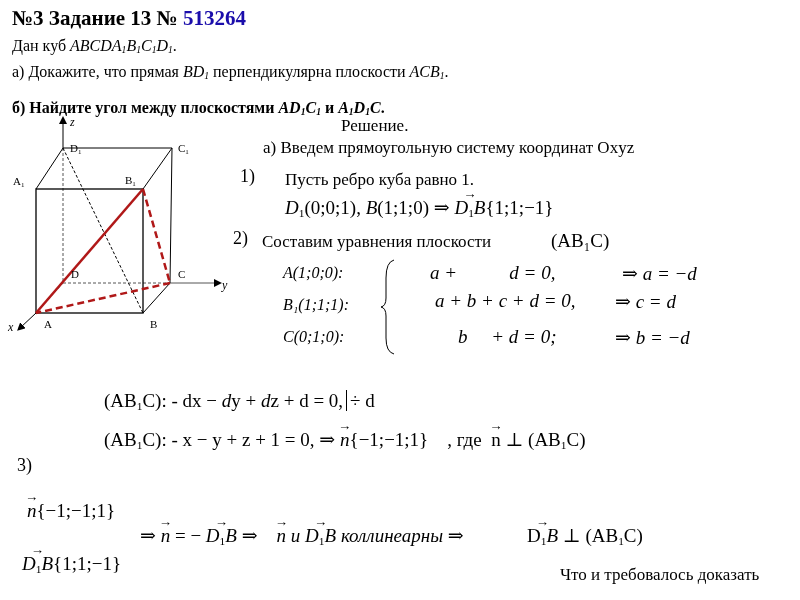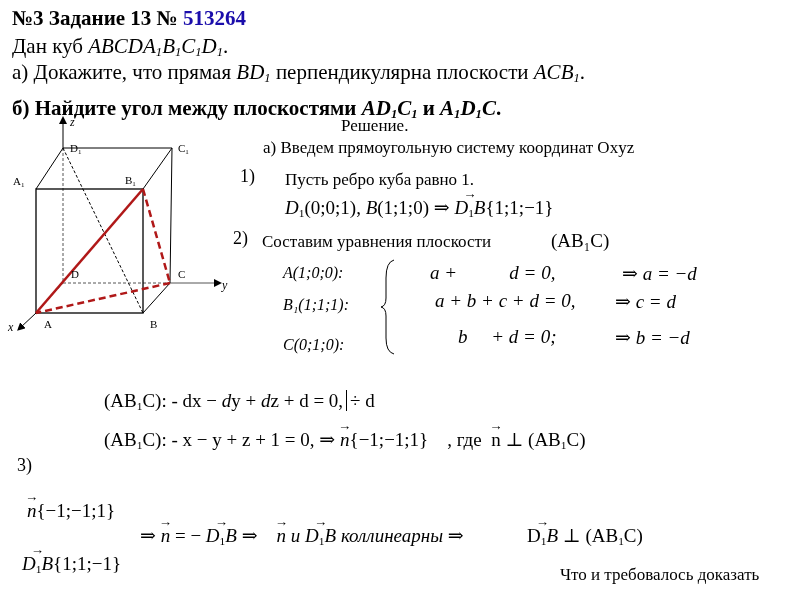"Дан куб ABCDA1B1C1D1." .line { font-size: 21px -> 16px }
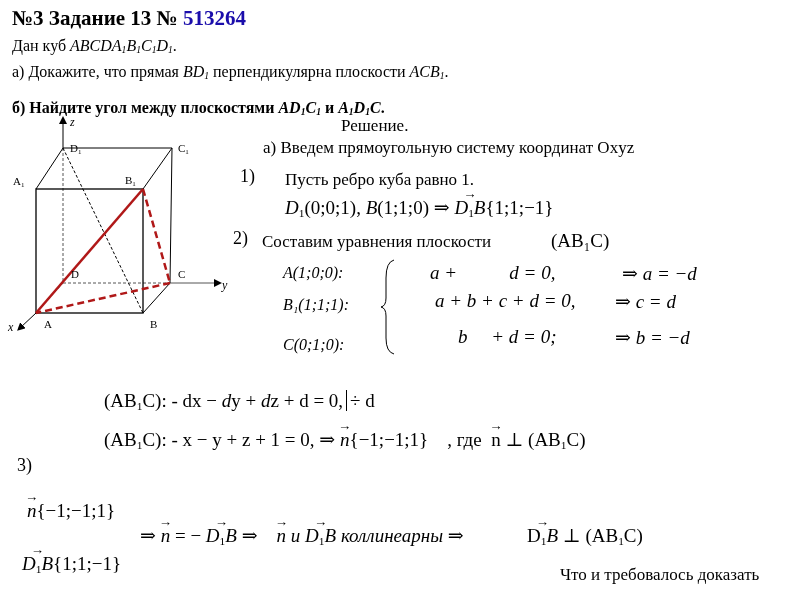"C(0;1;0):" div.abs { top: 336px -> 328px }
